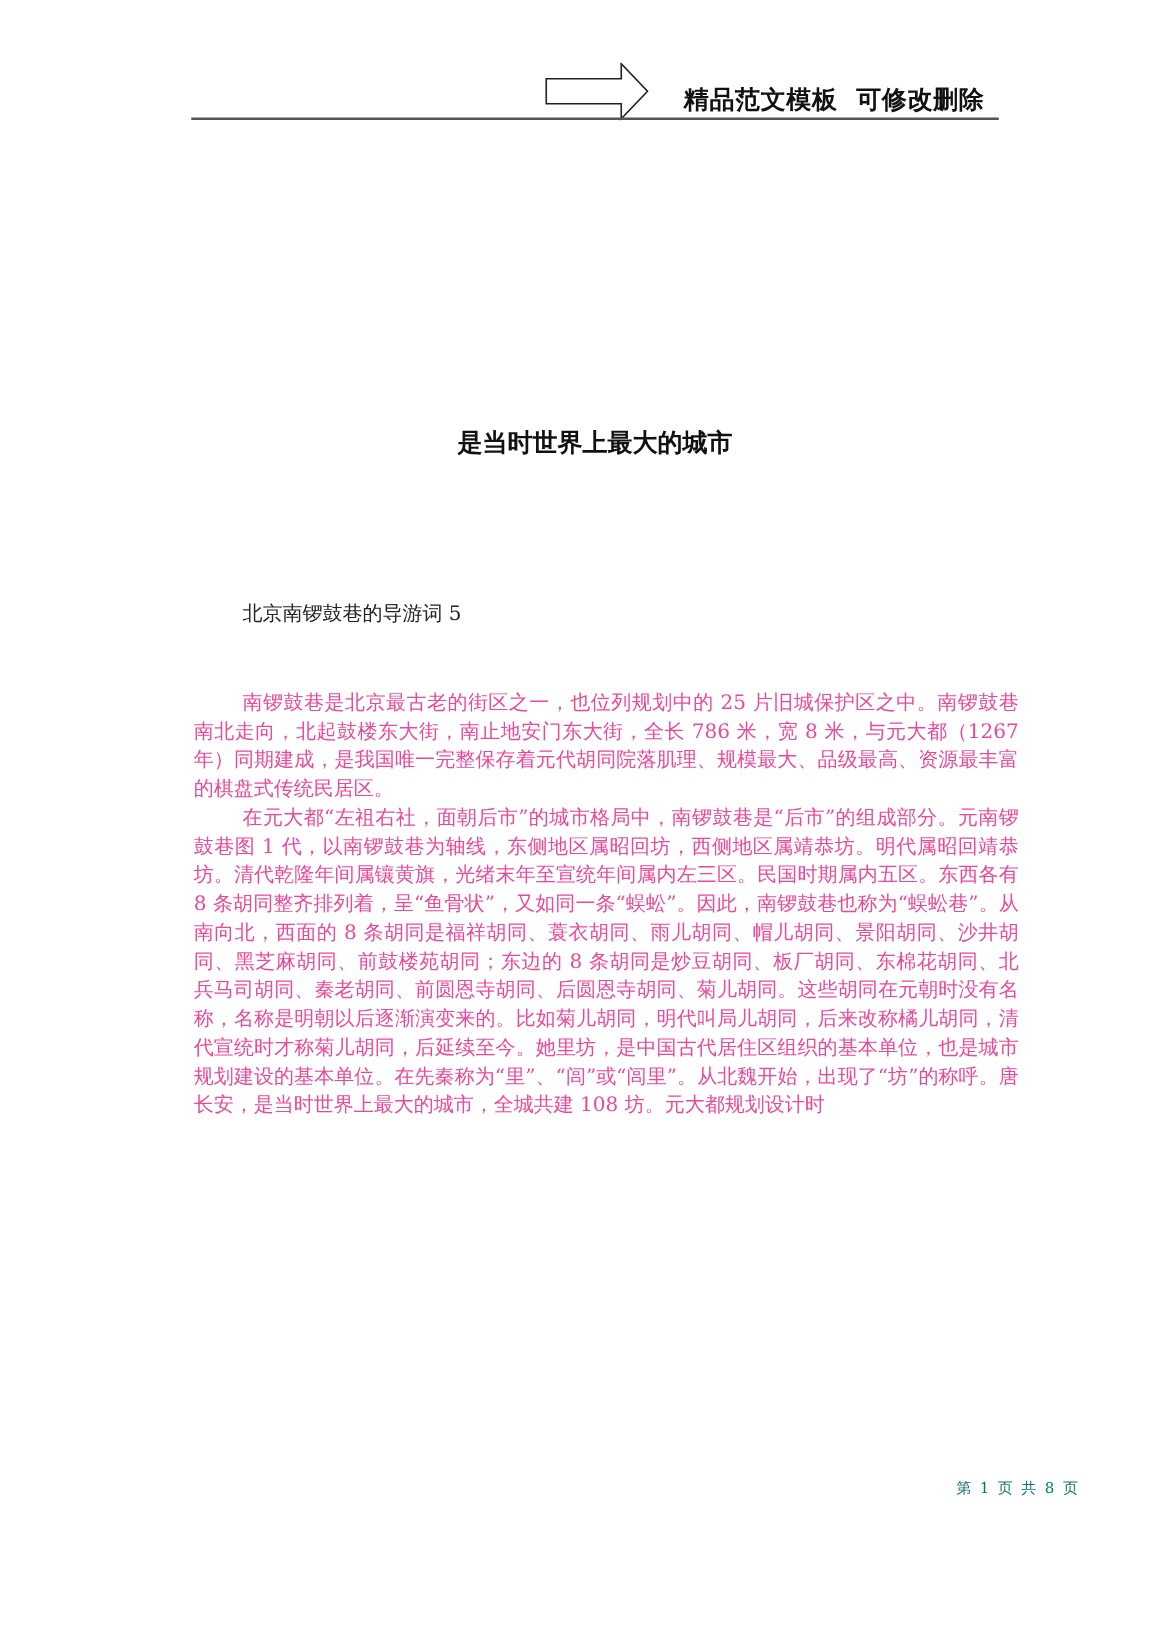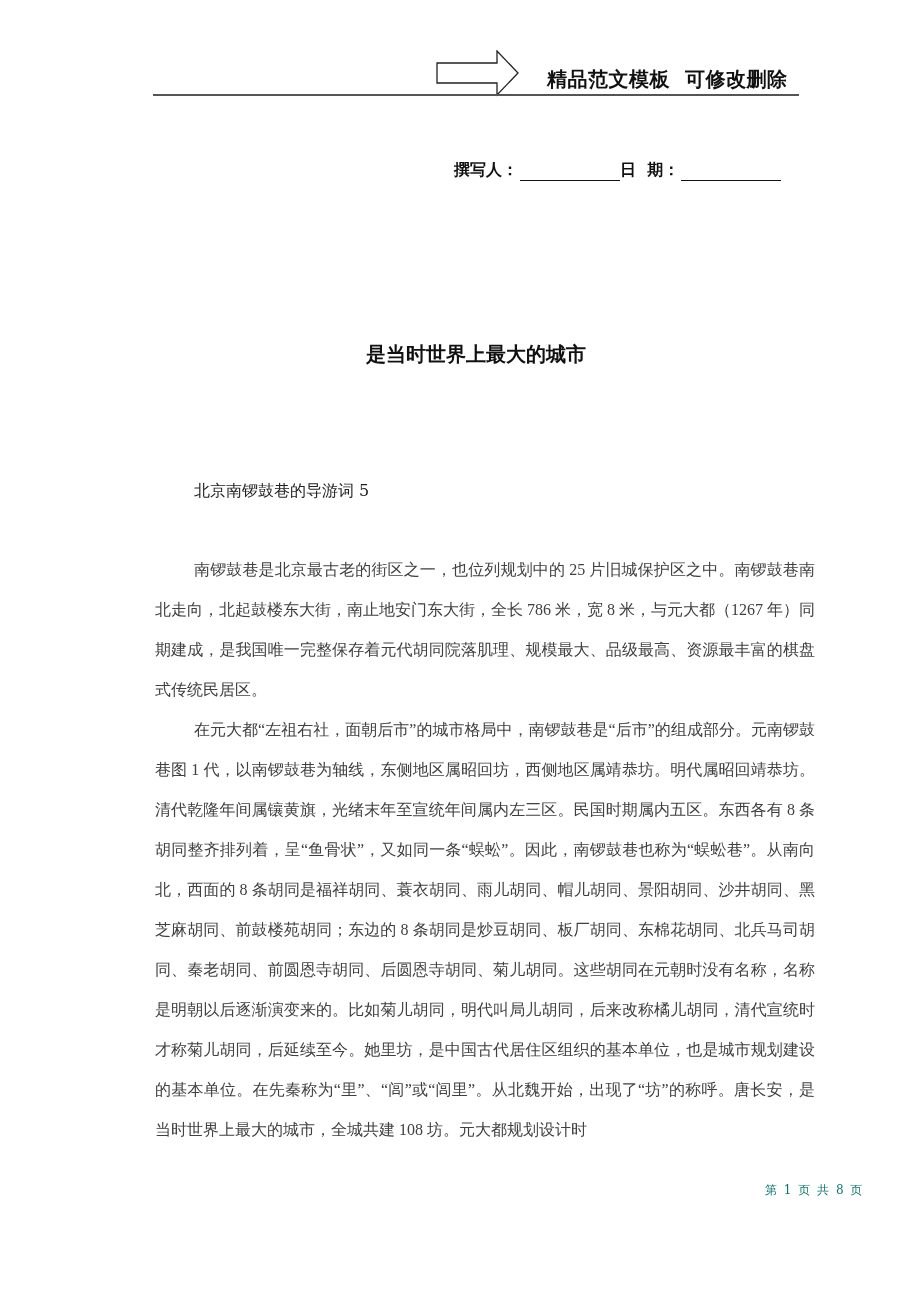"撰写人：" div.meta-line { html: <div> <span>撰写人：</span> <span></span> <span>日 期：</span> <span></span> </div> -> none }
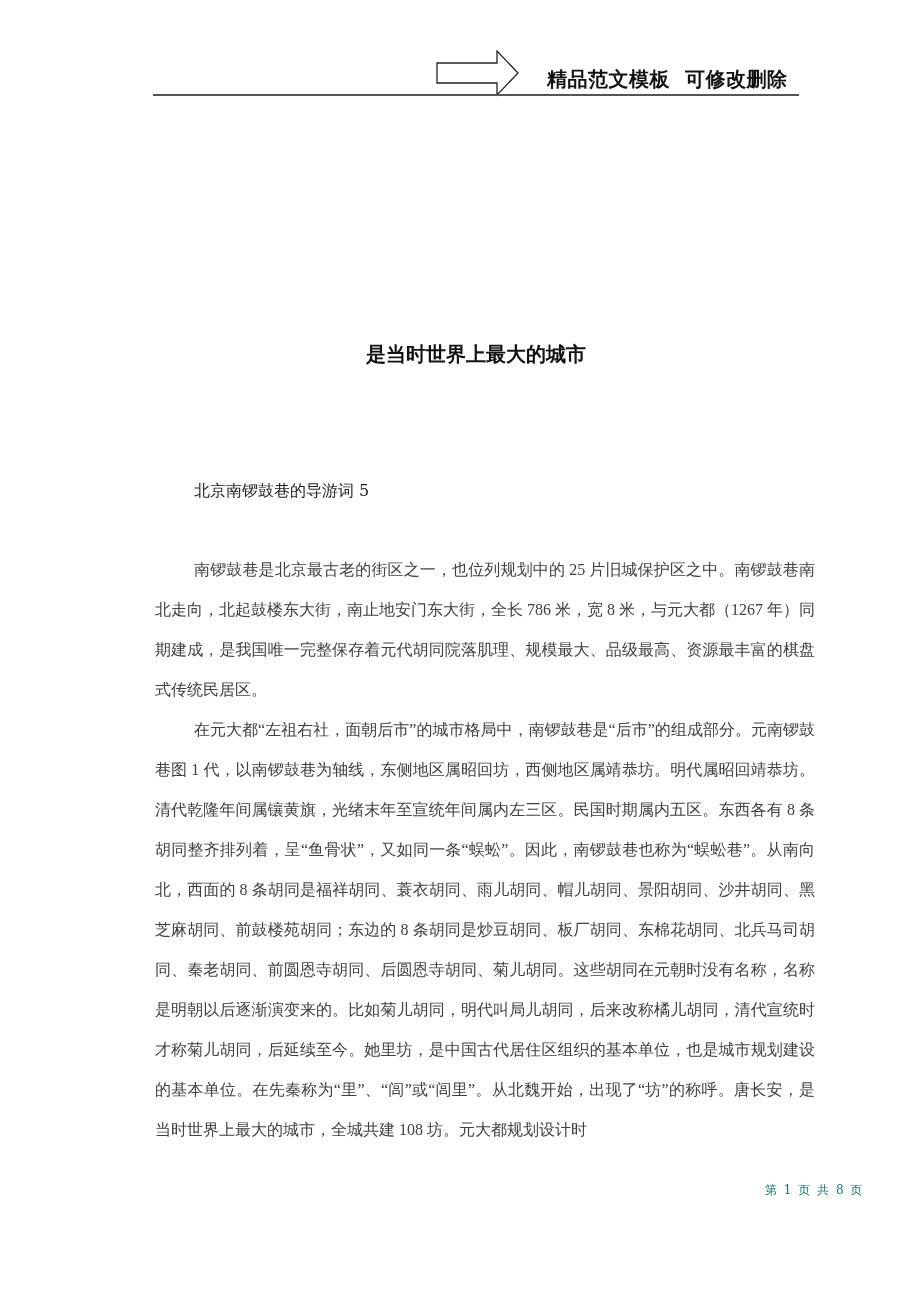"南锣鼓巷是北京最古老的街区之一，也位列规划中的 25" .body-text { color: #404040 -> #ec4899; font-family: Liberation Serif, serif -> none; line-height: 40px -> 23px }
